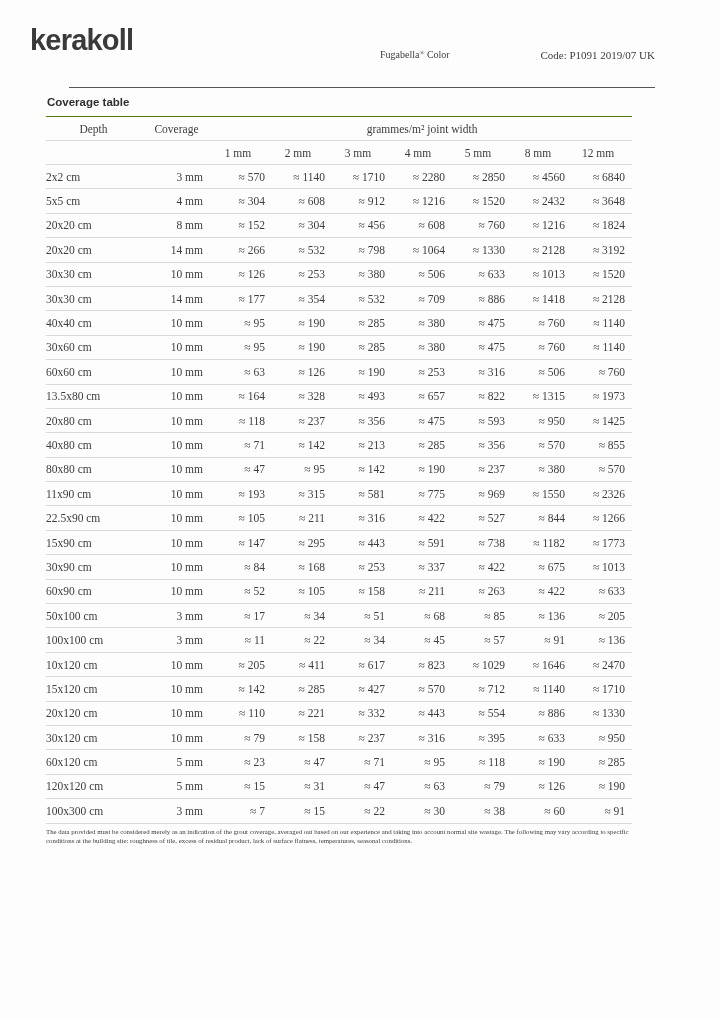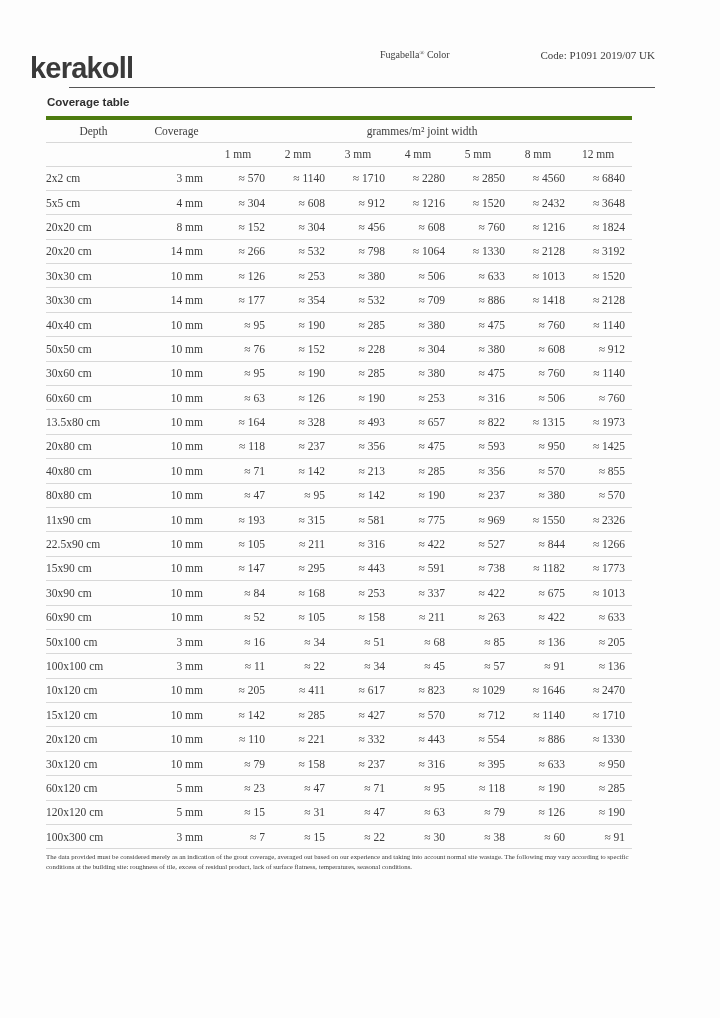"kerakoll" .logo { top: 52px -> 24px }
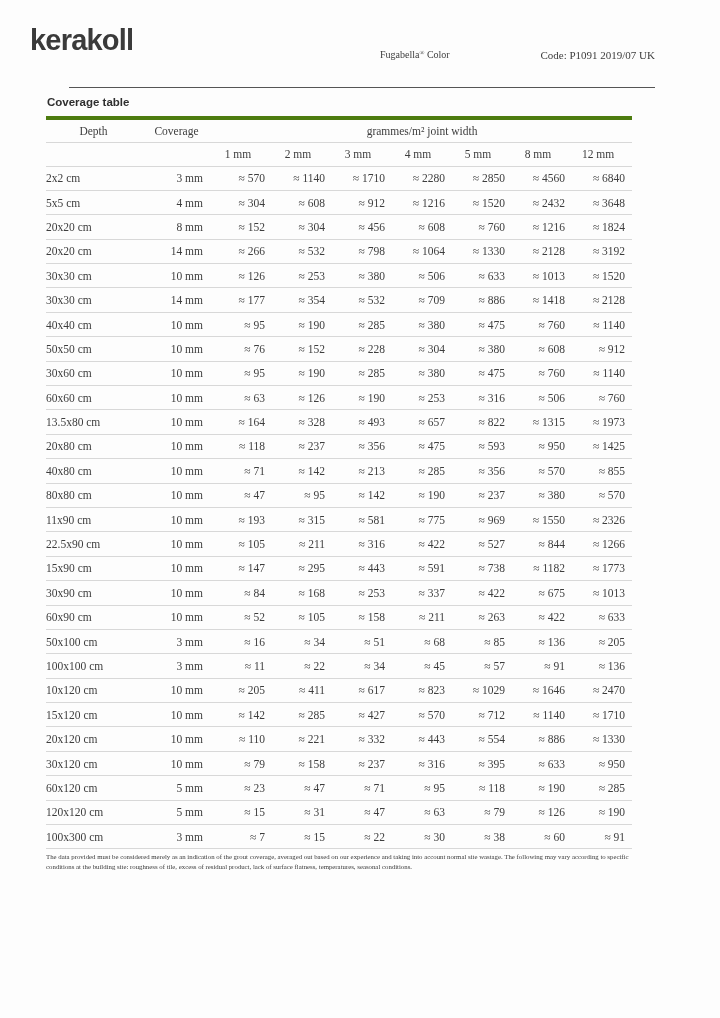"Depth" table.coverage thead tr:first-child { border-top: 4px solid #4d7c0f -> 1px solid #4d7c0f }
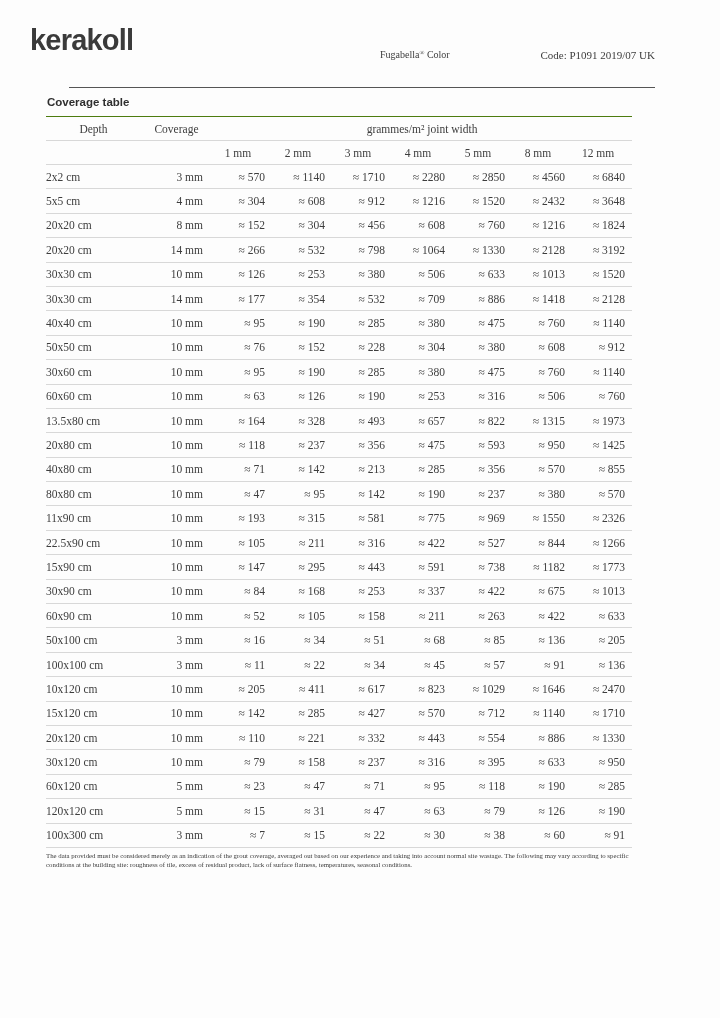"50x50 cm" tr { html: <tr> <td>50x50 cm</td> <td>10 mm</td> <td>≈ 76</td> <td>≈ 152</td> <td>≈ 228</td> <td>≈ 304</td> <td>≈ 380</td> <td>≈ 608</td> <td>≈ 912</td> </tr> -> none }
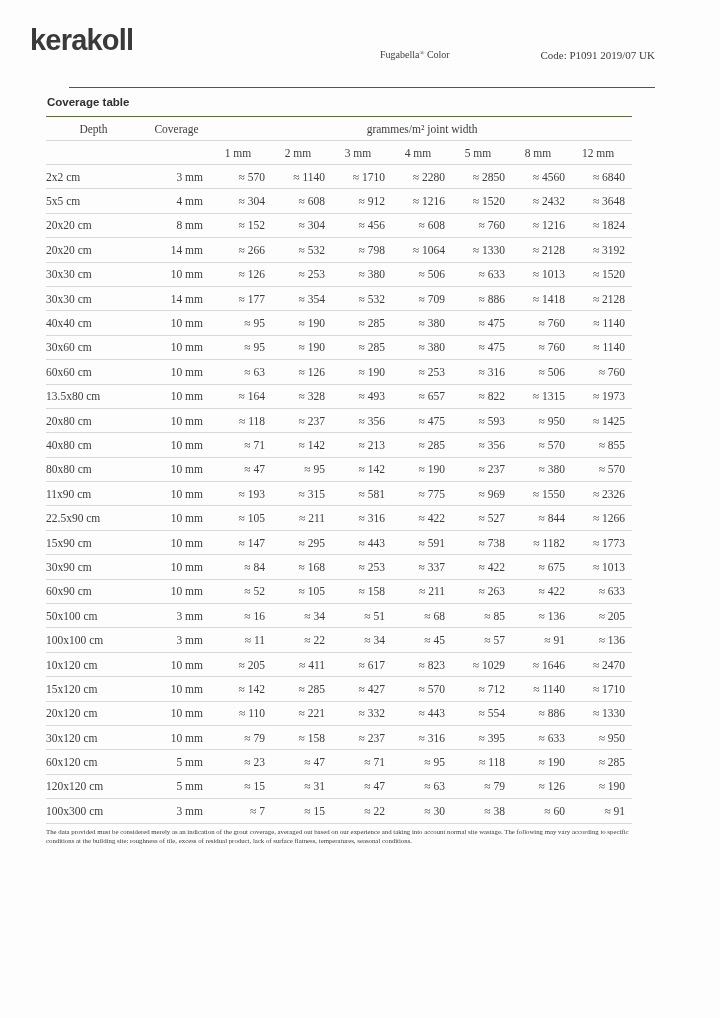"≈ 16" td.value-cell { text: 16 -> 17 }
